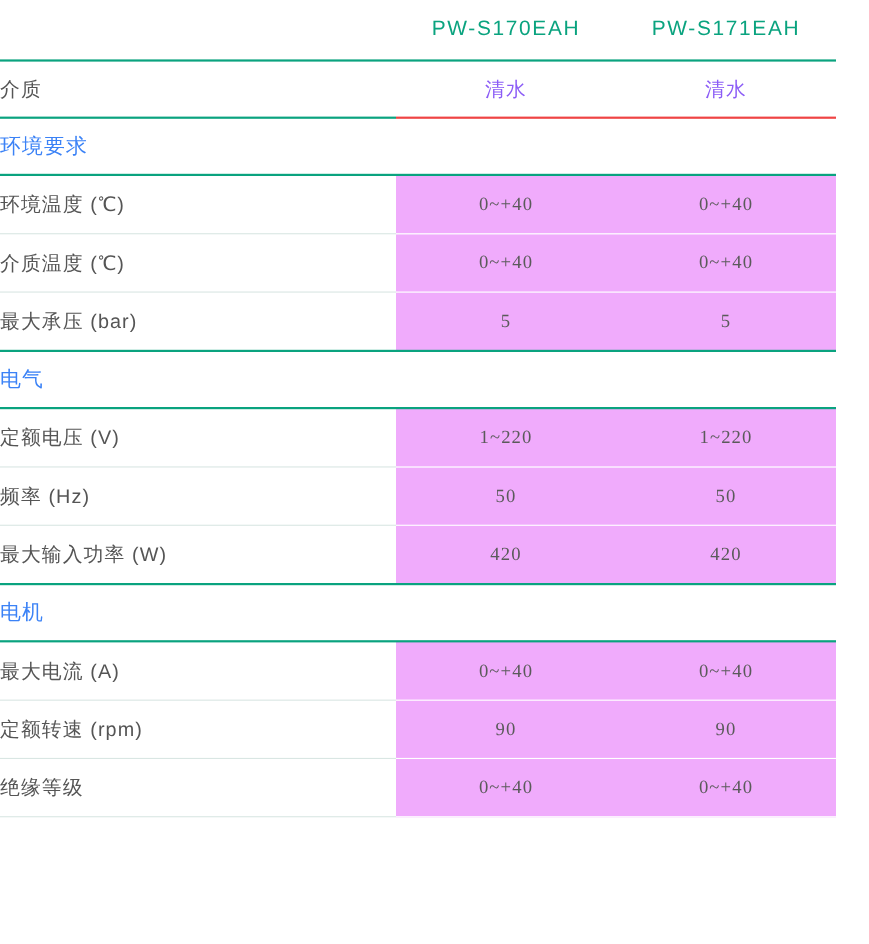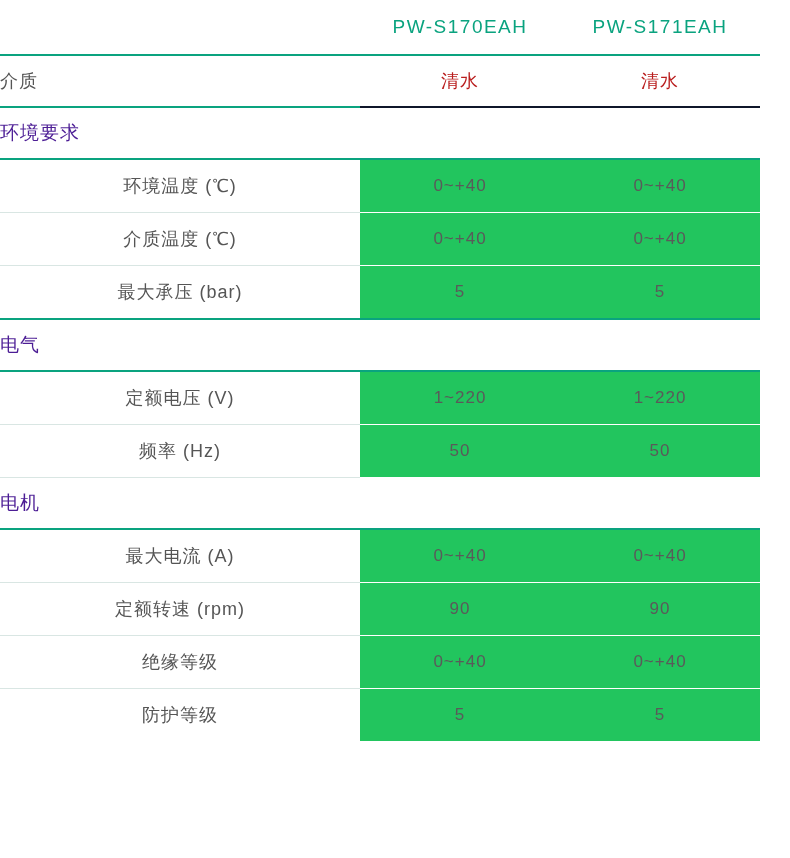"清水" .media-val { border-bottom: 2px solid #0f172a -> 2px solid #ef4444; color: #b91c1c -> #8b5cf6 }
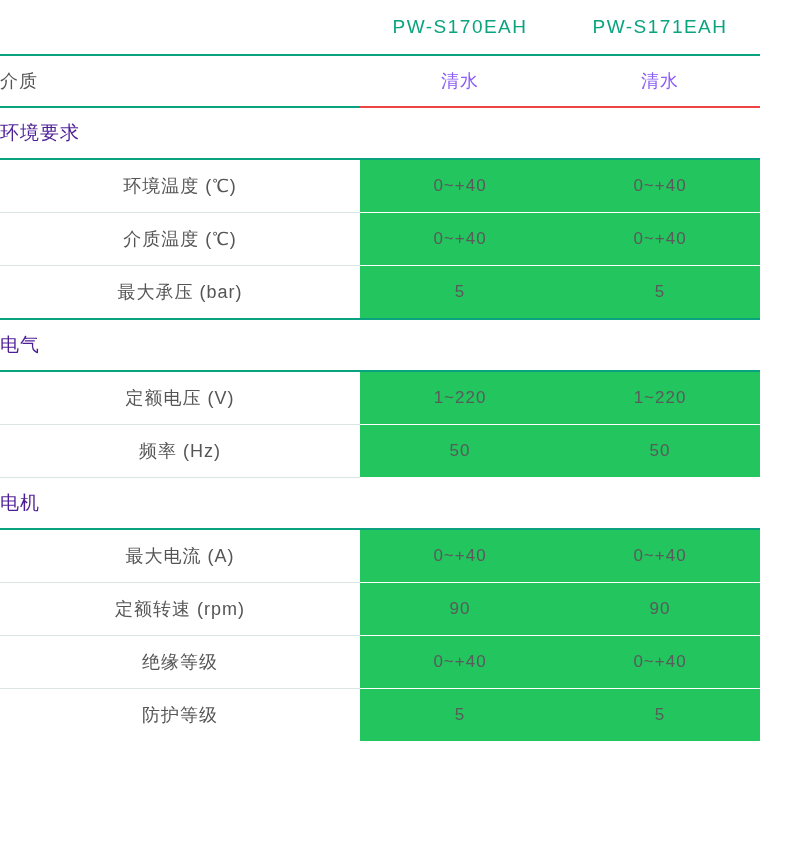"环境要求" .section-cell { color: #4c1d95 -> #3b82f6 }
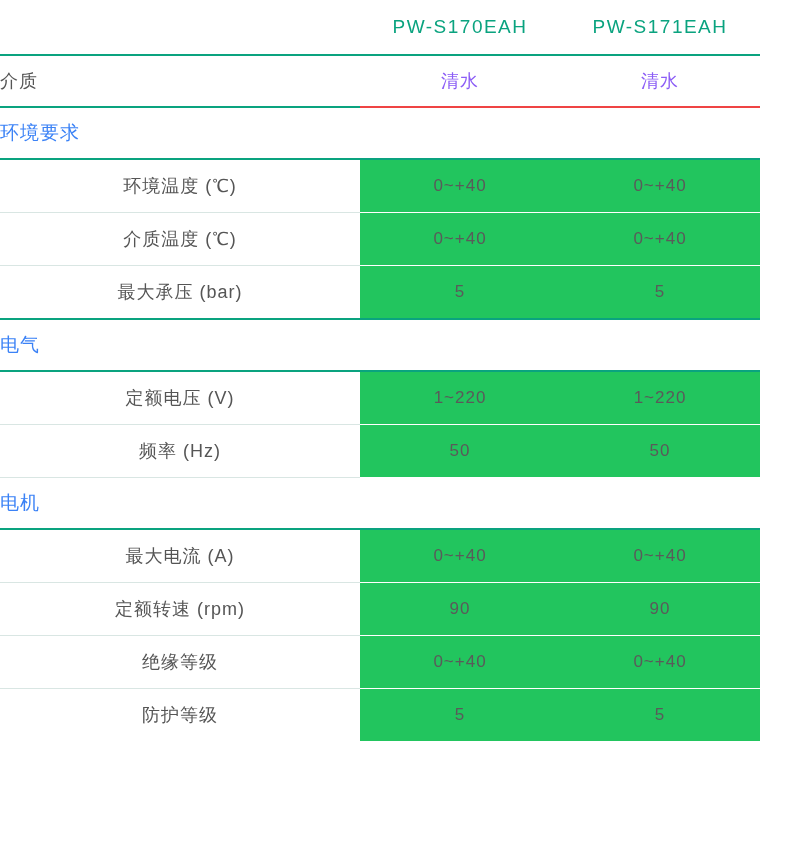"环境温度 (℃)" .label-cell { text-align: center -> left }
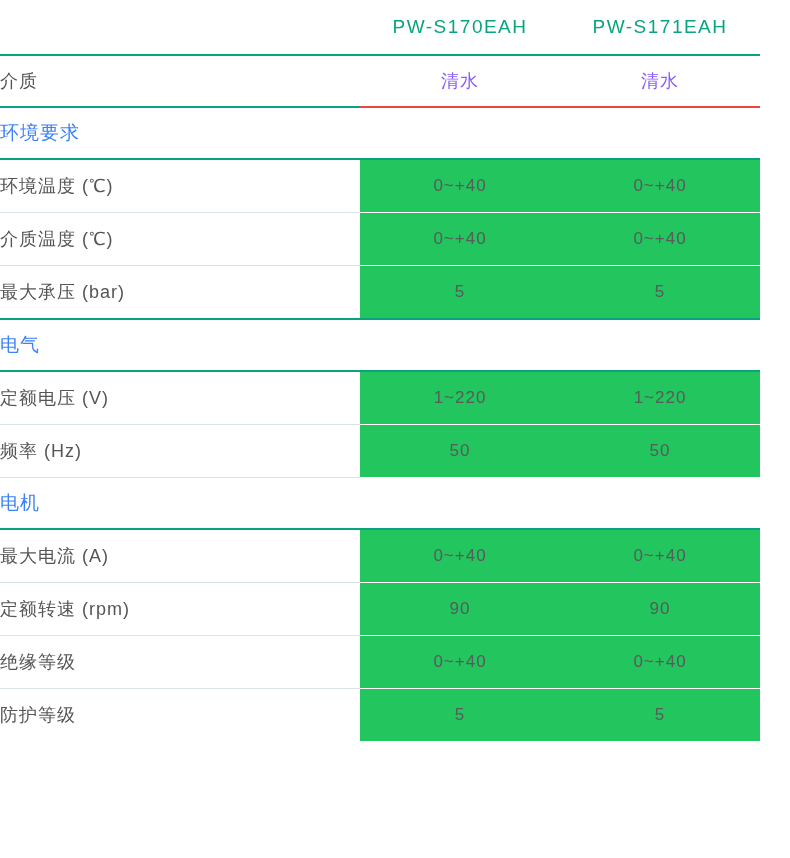"0~+40" .val-cell.shaded { background: #22c55e -> #f0abfc; font-family: none -> Liberation Serif, serif }
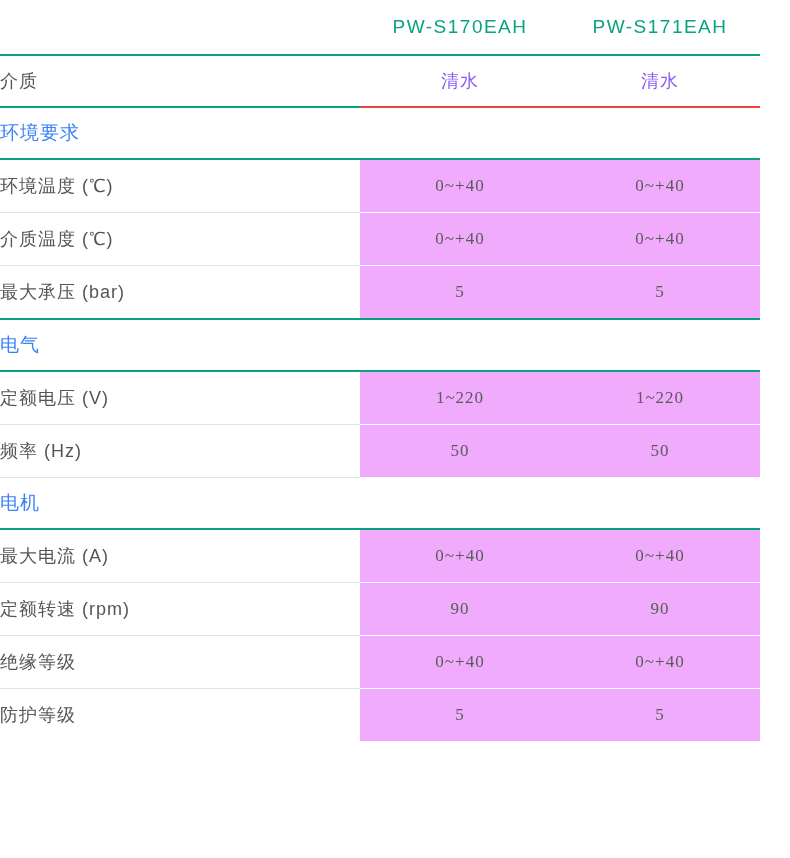"最大输入功率 (W)" tr { html: none -> <tr> <td>最大输入功率 (W)</td> <td>420</td> <td>420</td> </tr> }
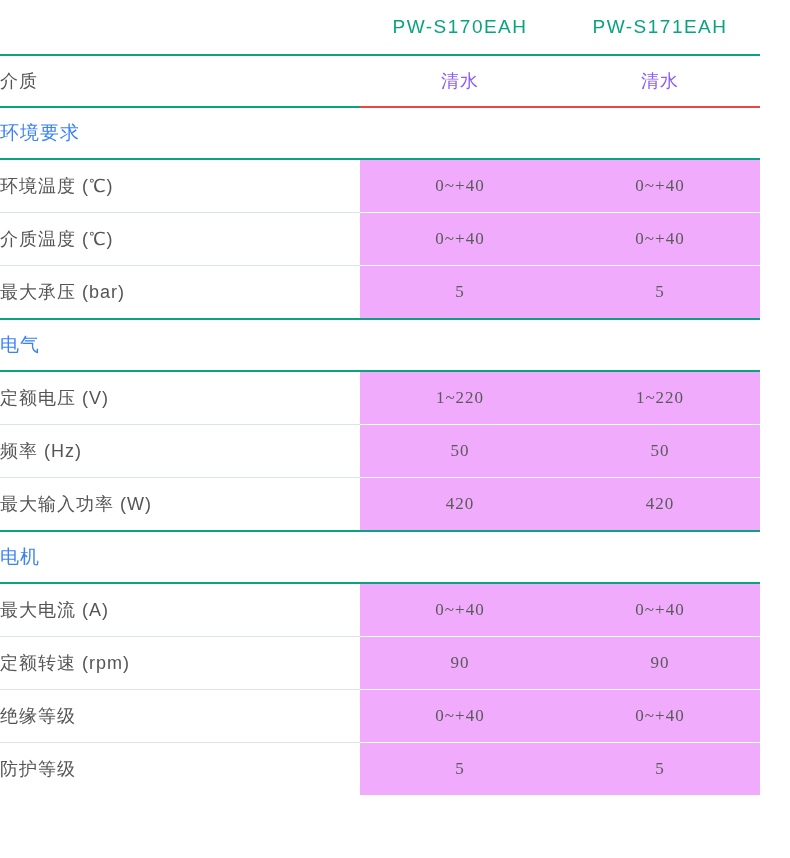"防护等级" tr { html: <tr> <td>防护等级</td> <td>5</td> <td>5</td> </tr> -> none }
